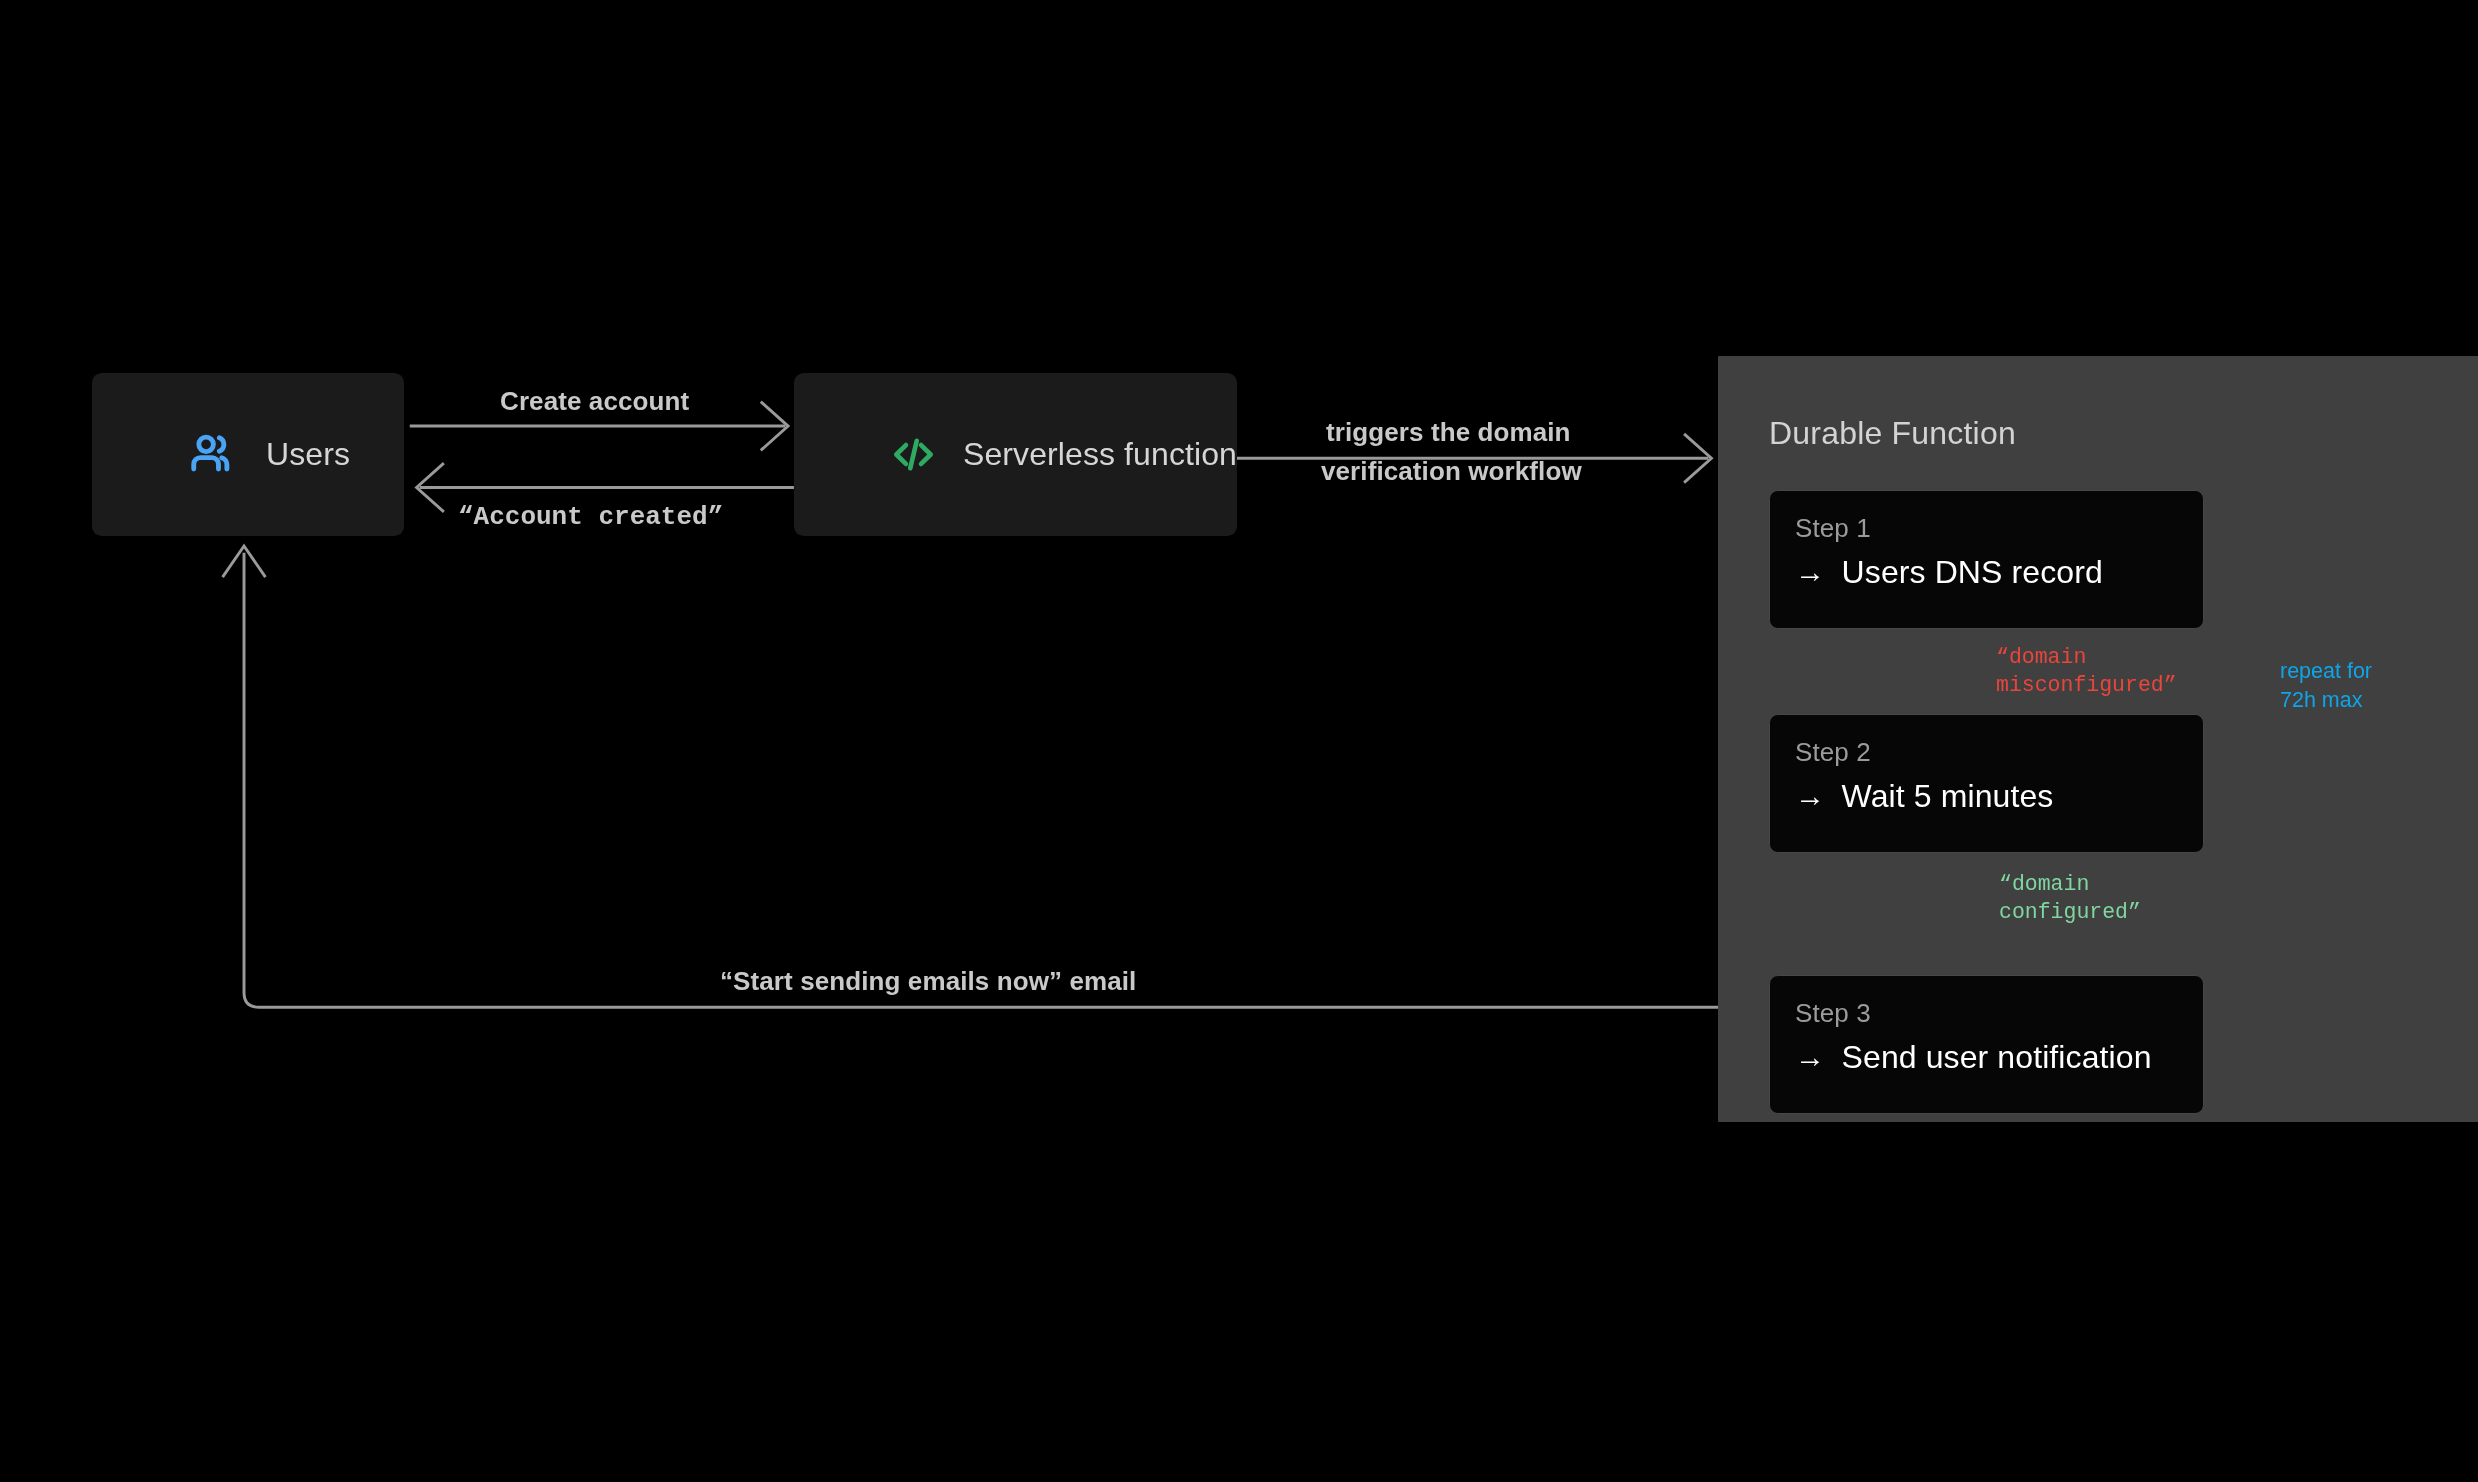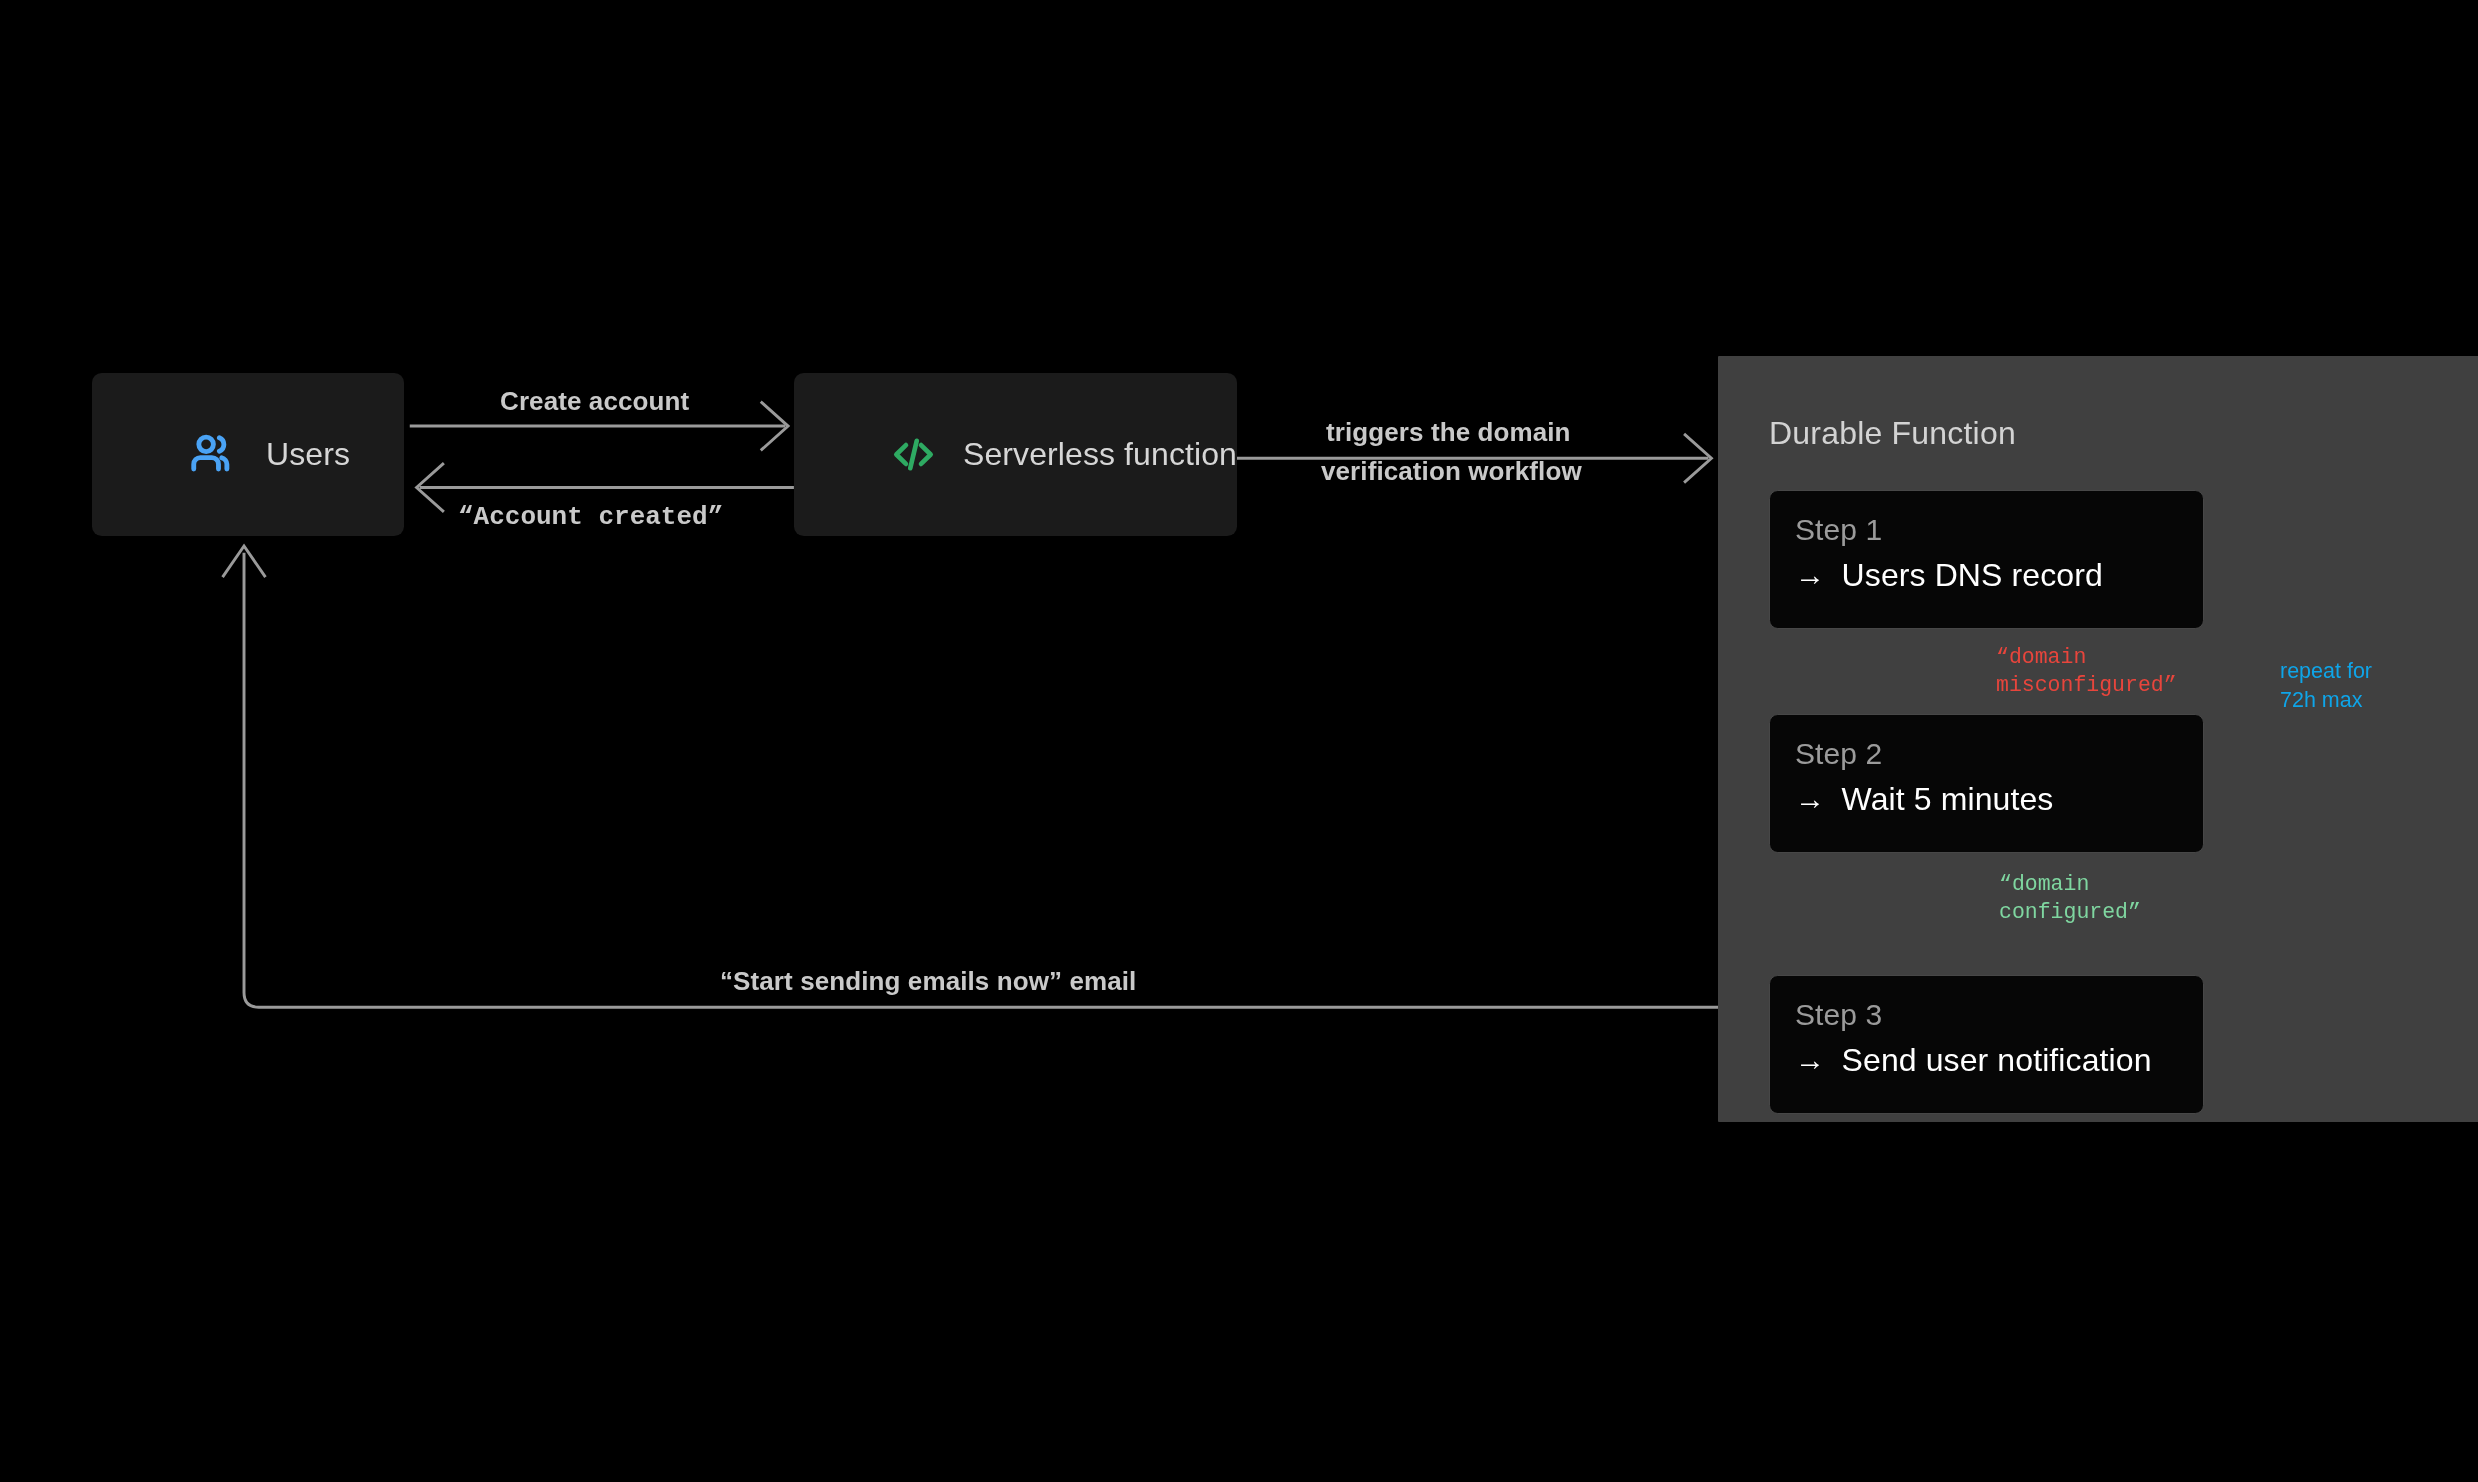"Step 1" .step-kicker { font-size: 30px -> 26px }
